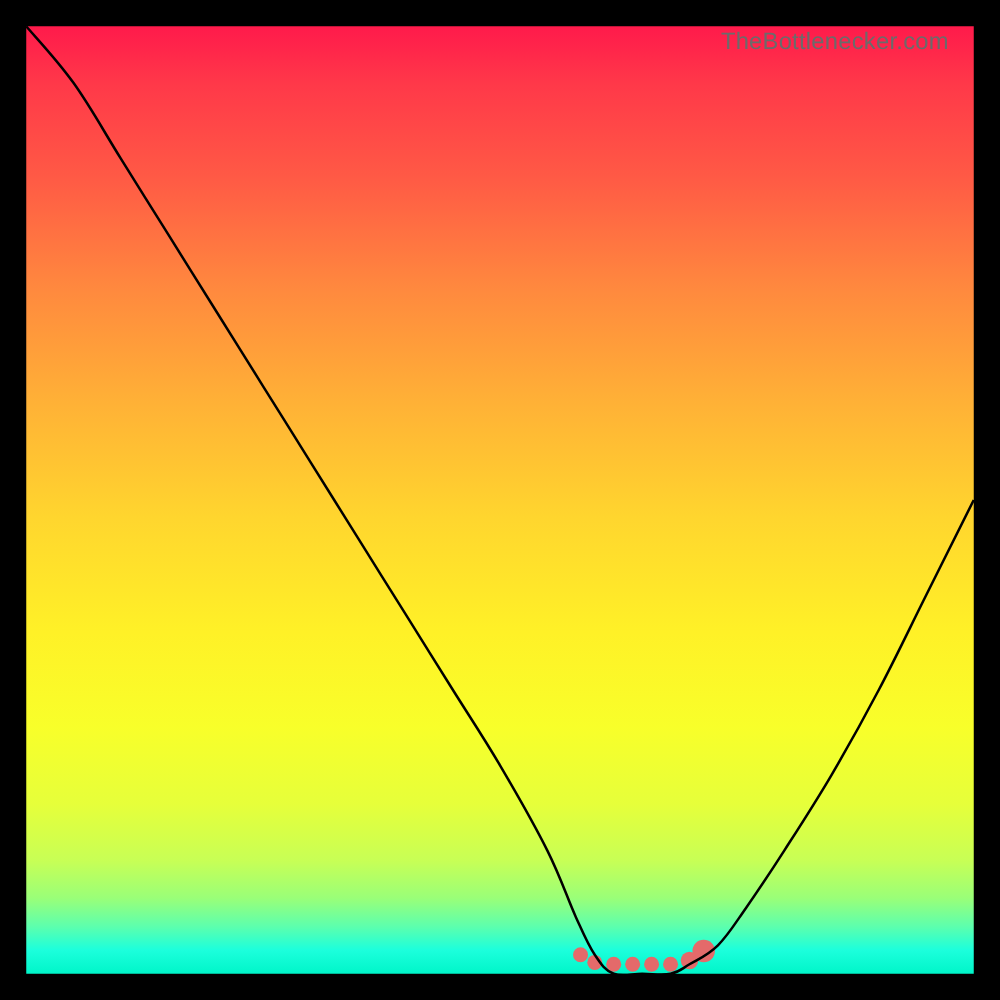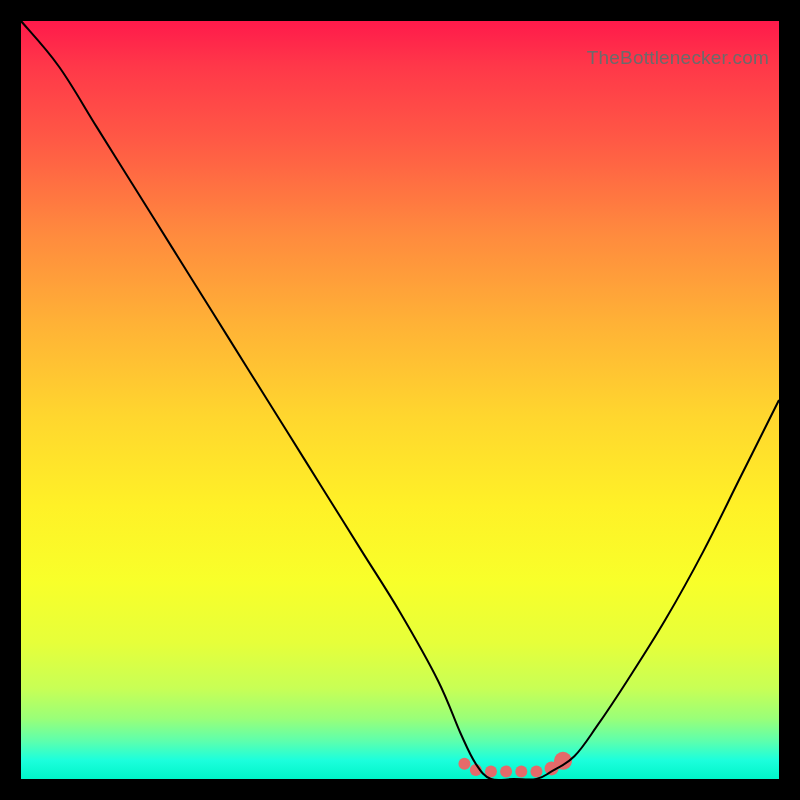"TheBottlenecker.com" .watermark { margin-top: 24px -> none; right: 10px -> 20px }
